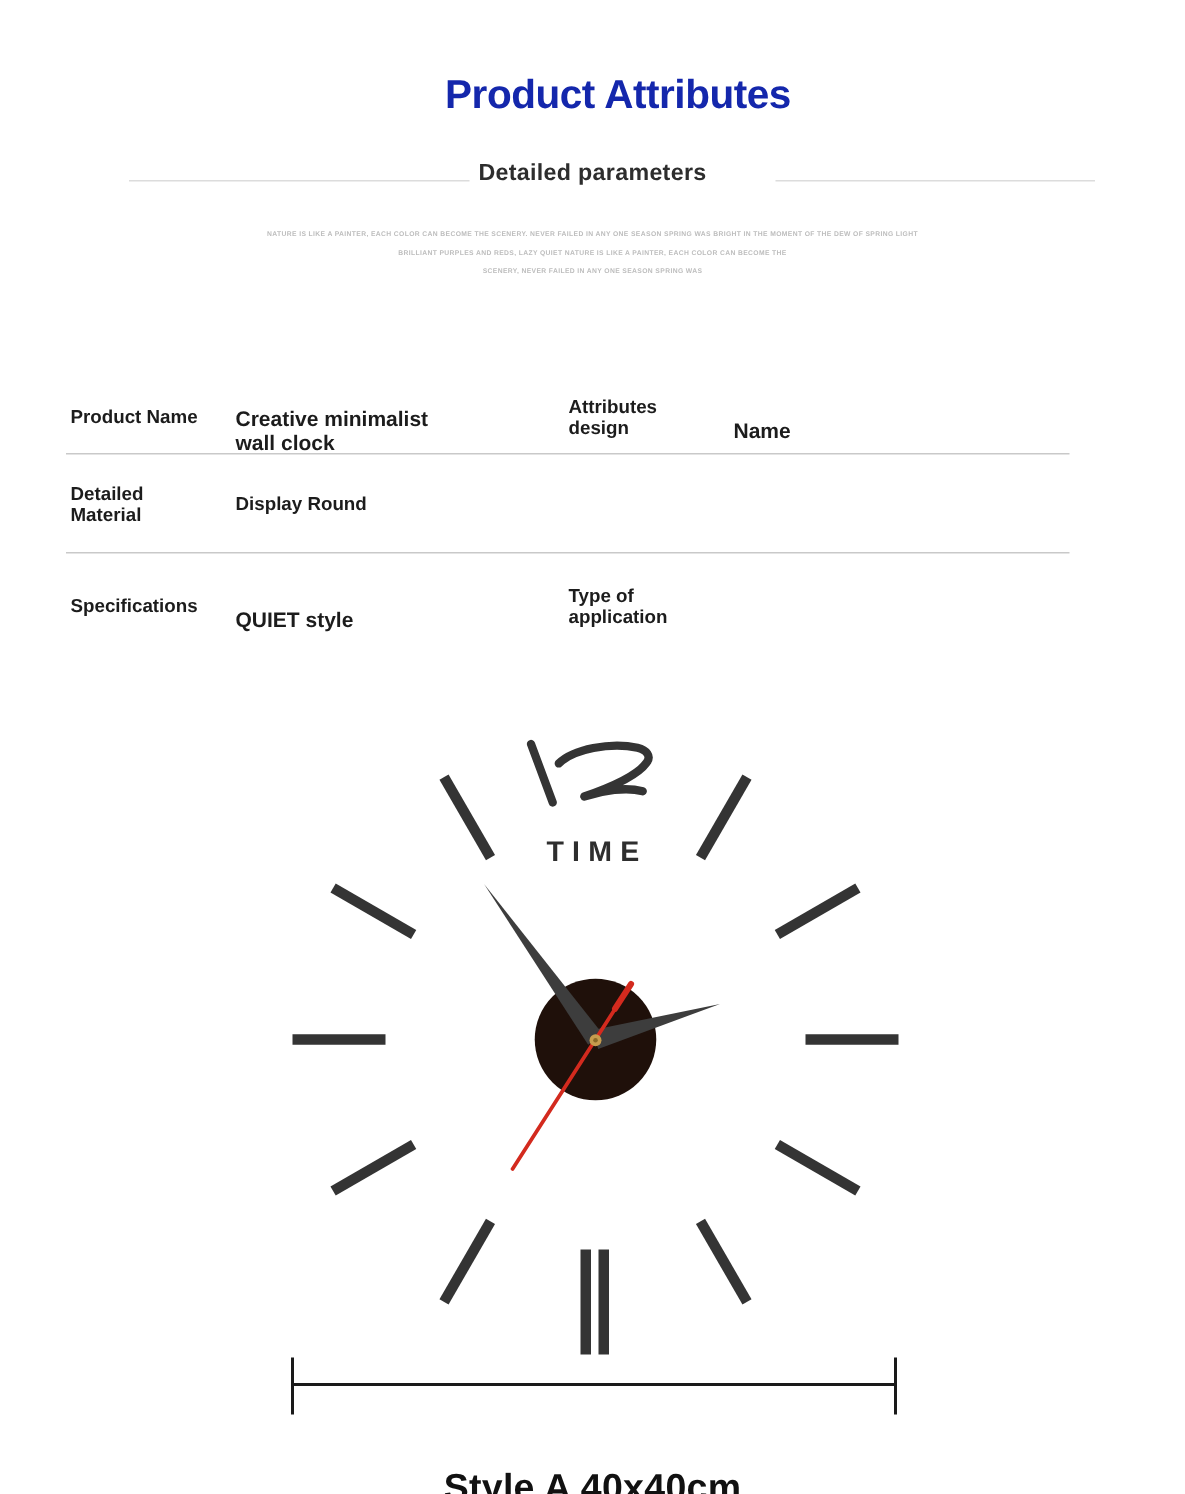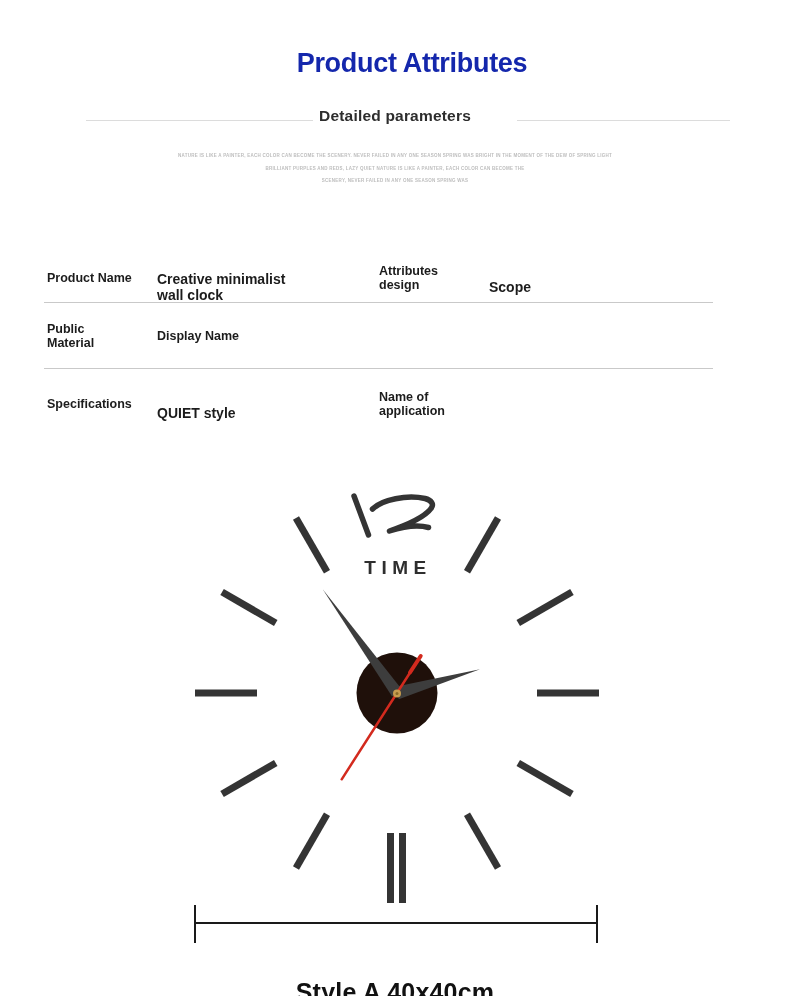"Scope" div.val { text: Scope -> Name }
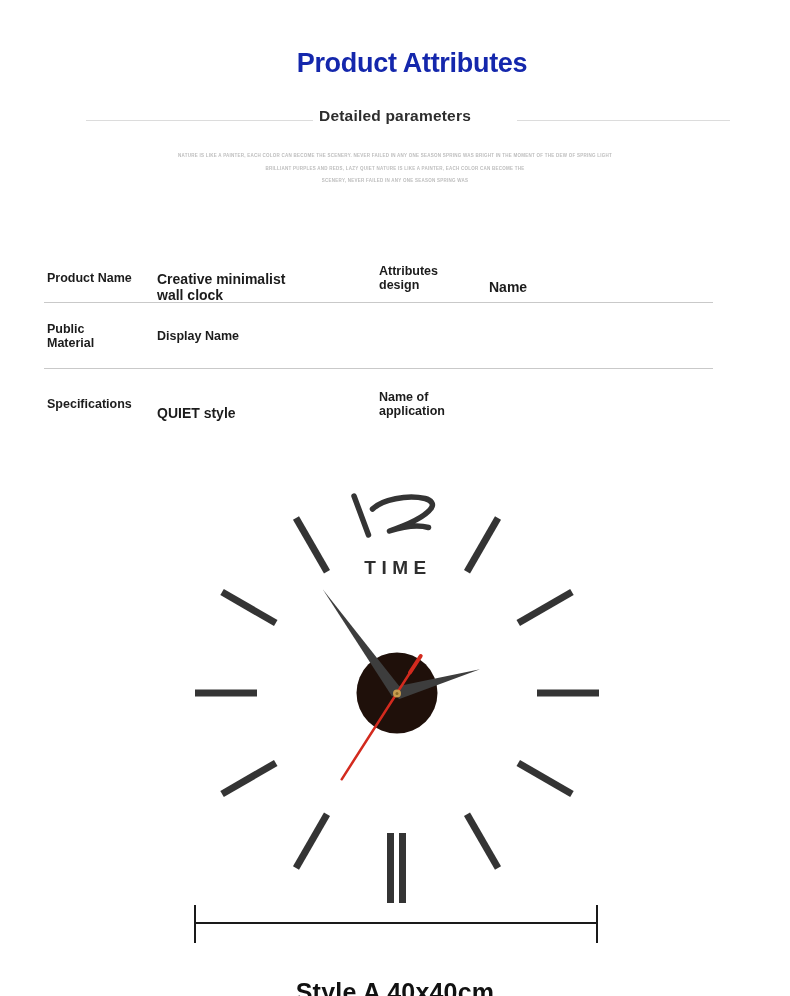"Public" div.lbl { text: Public -> Detailed }
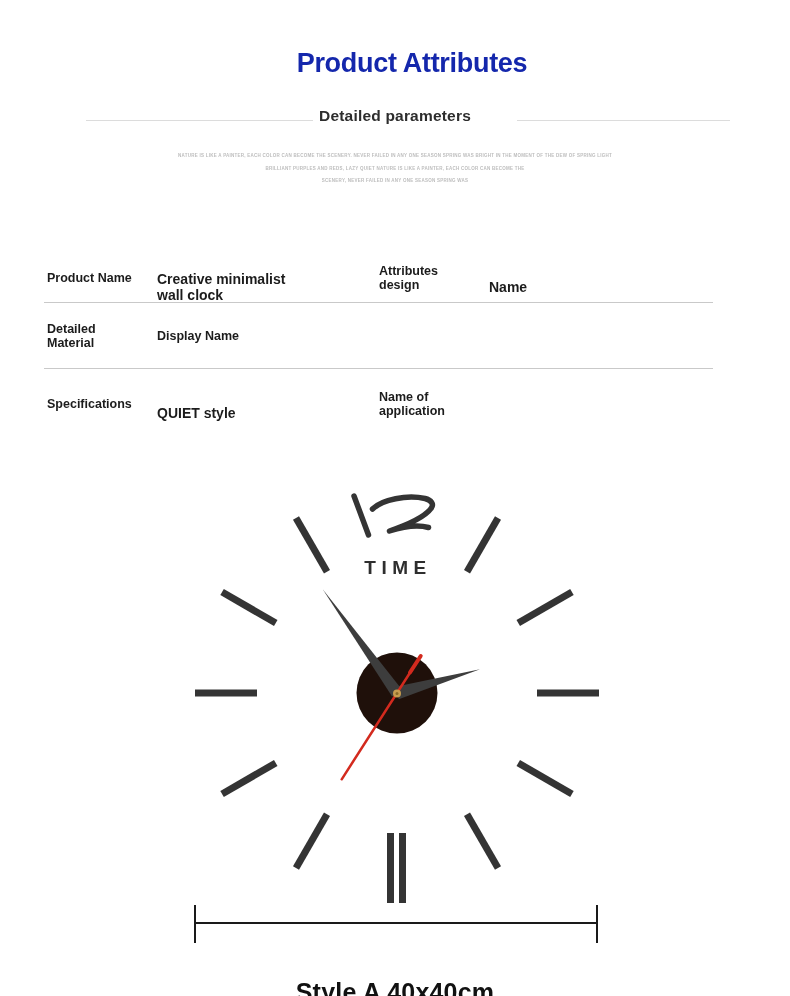"Display Name" div.lbl { text: Name -> Round }
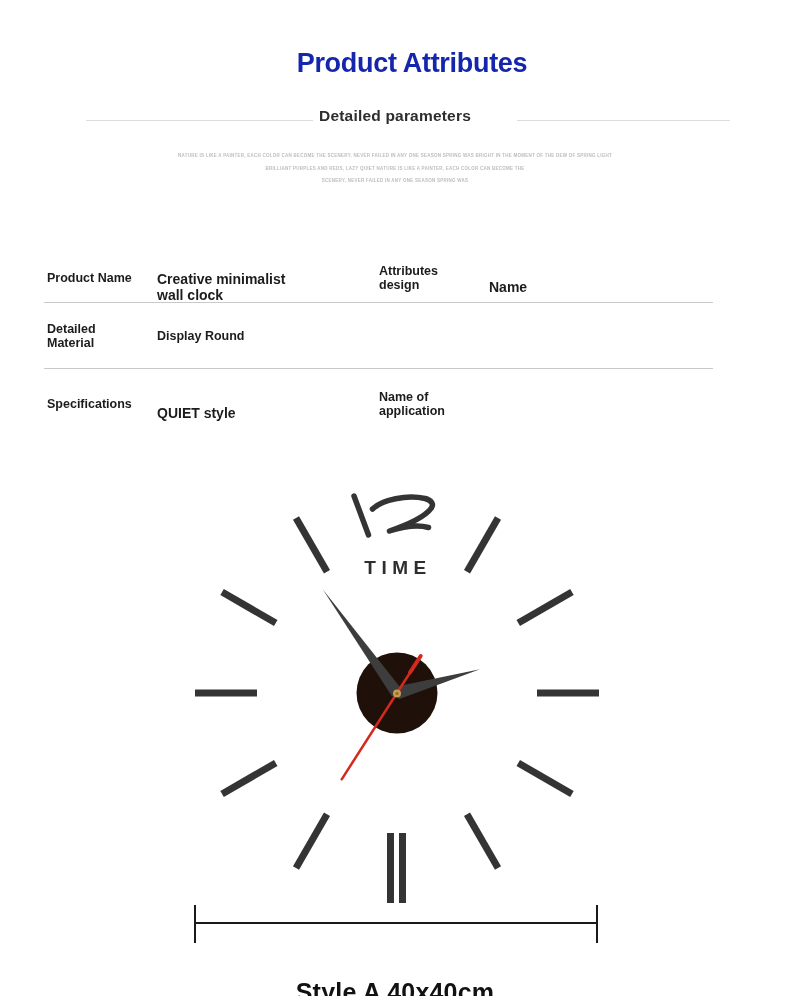"Name of" div.lbl { text: Name -> Type }
